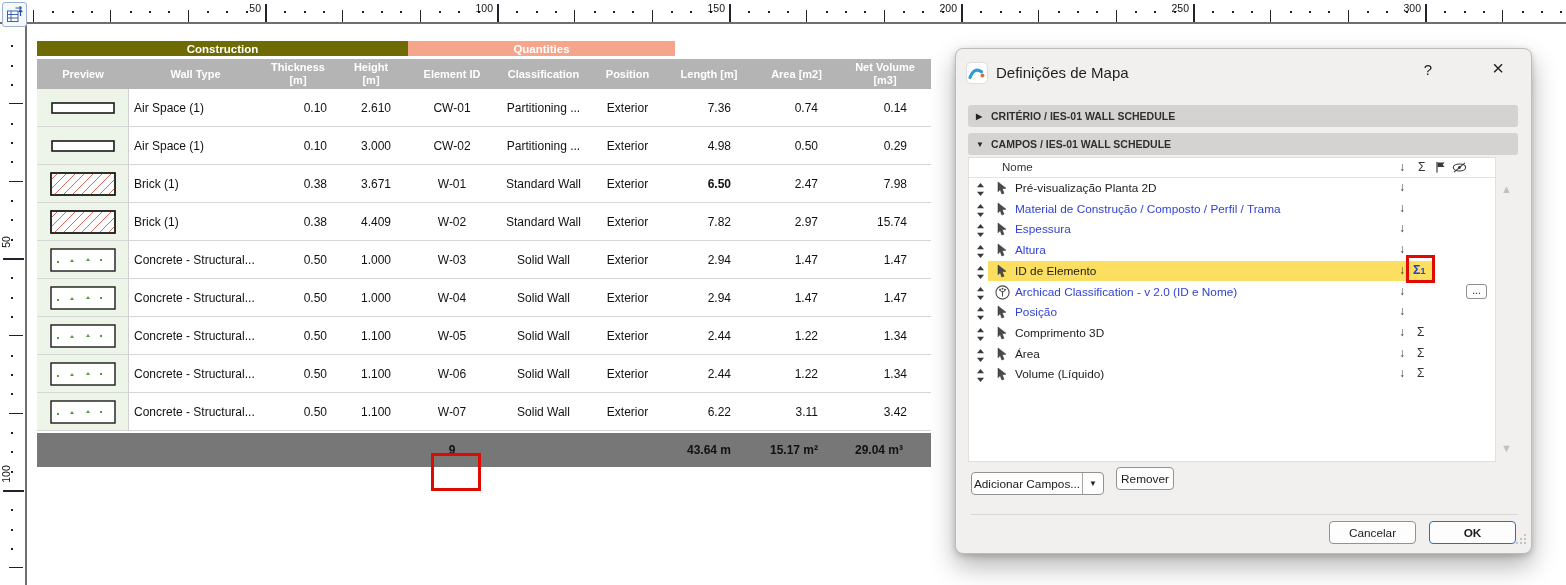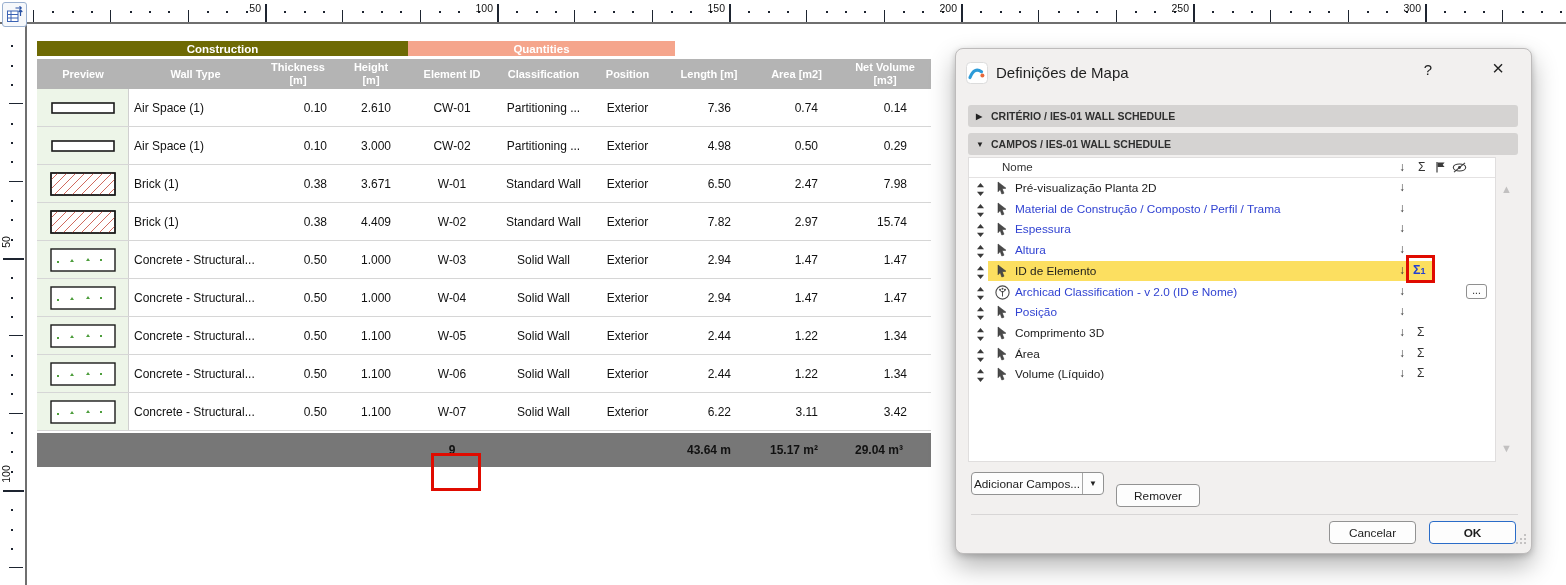"6.50" div.tcell { font-weight: none -> bold }
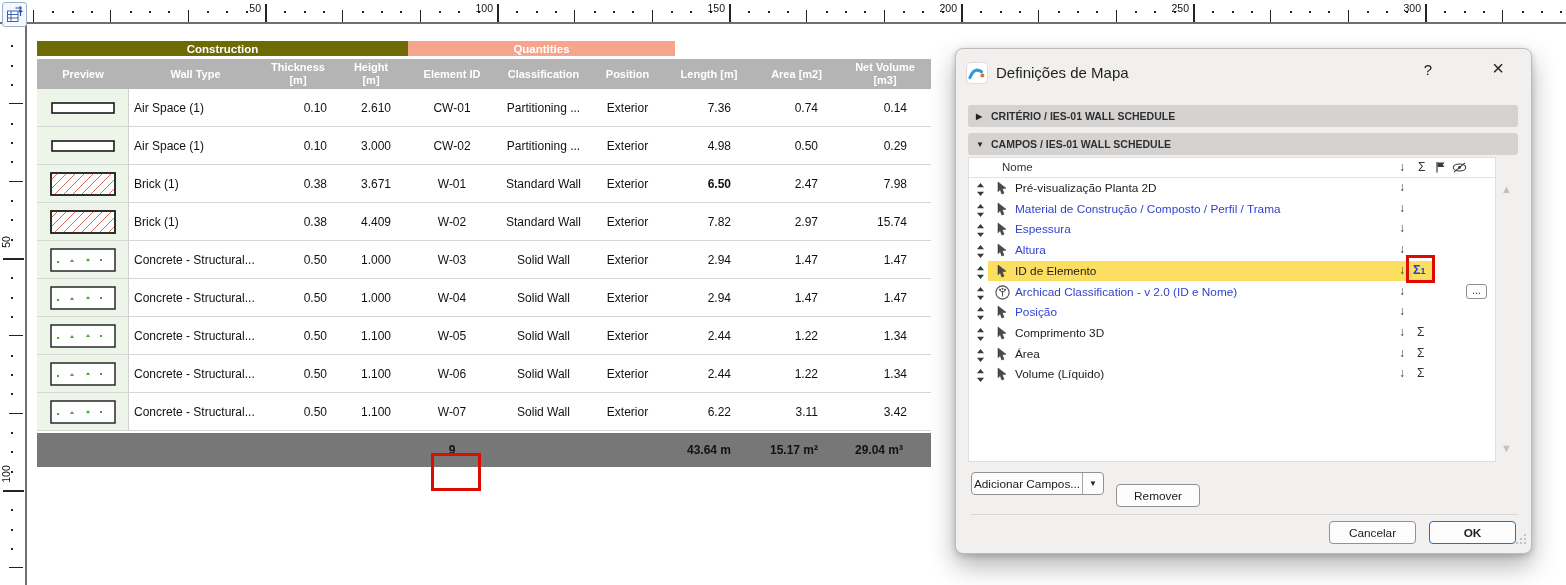"Remover" .btn-remove { top: 435px -> 418px; width: 84px -> 58px }
